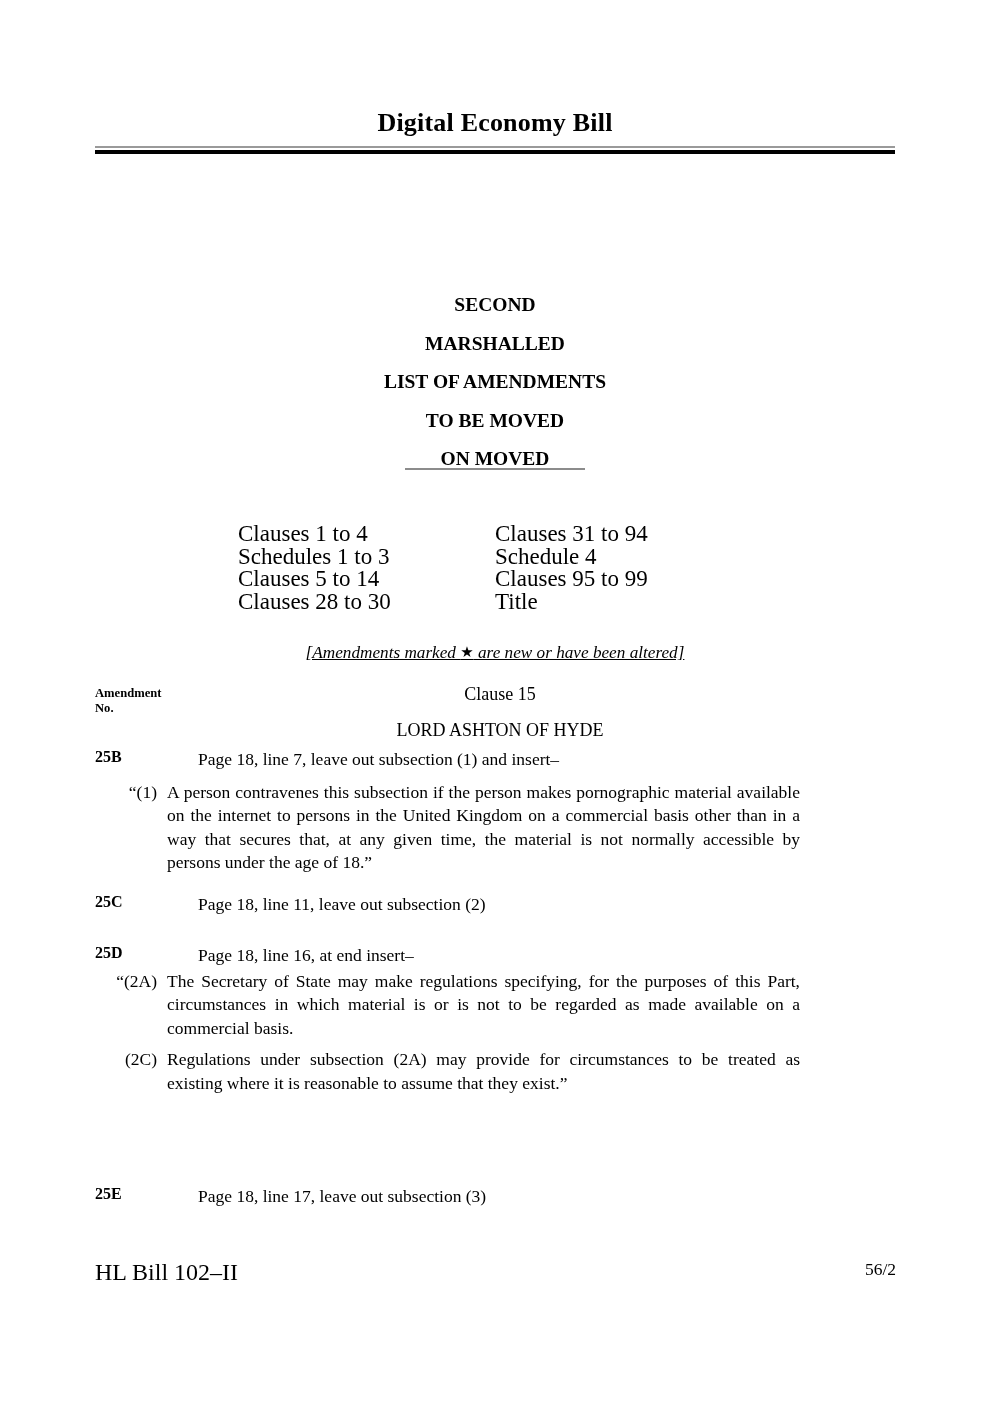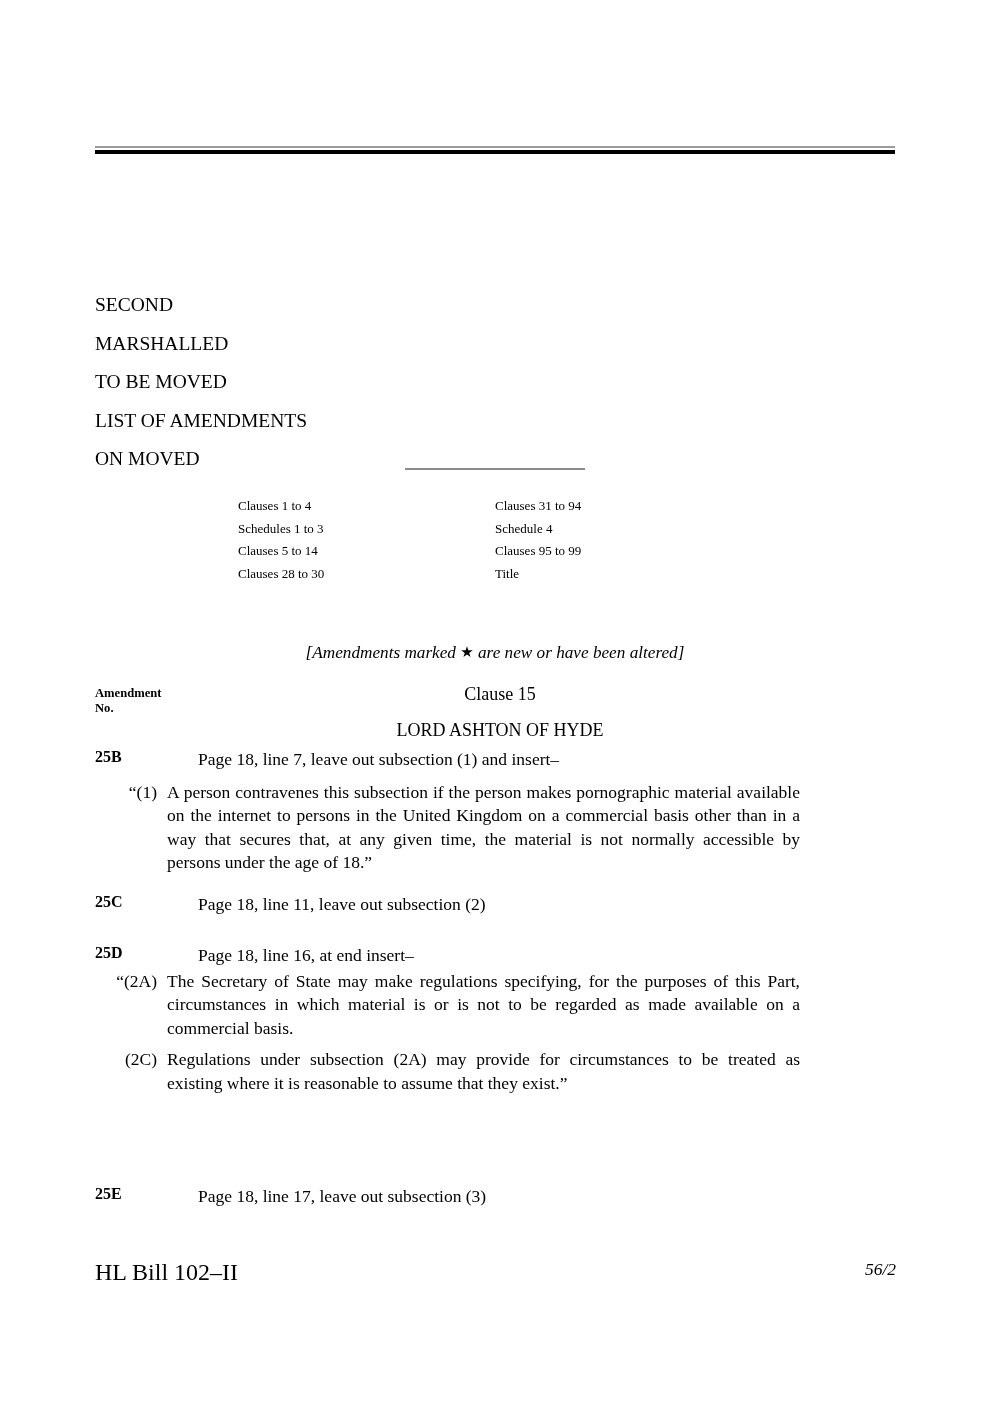"Digital Economy Bill" div.doc-title { html: none -> <div>Digital Economy Bill</div> }
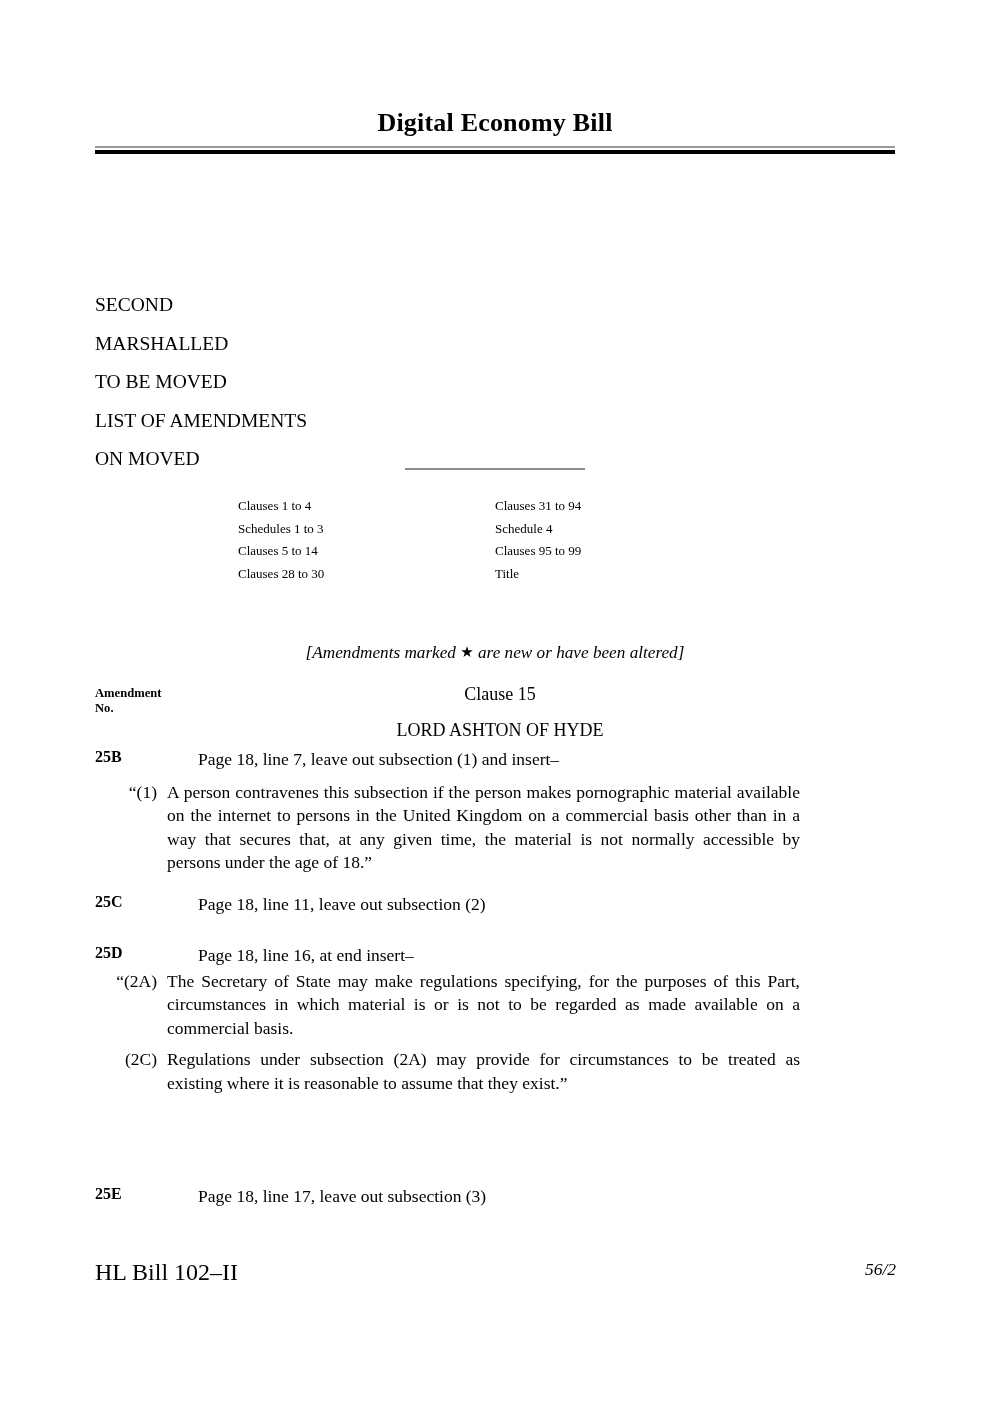"SECOND" .heading-block { font-weight: none -> bold; text-align: none -> center }
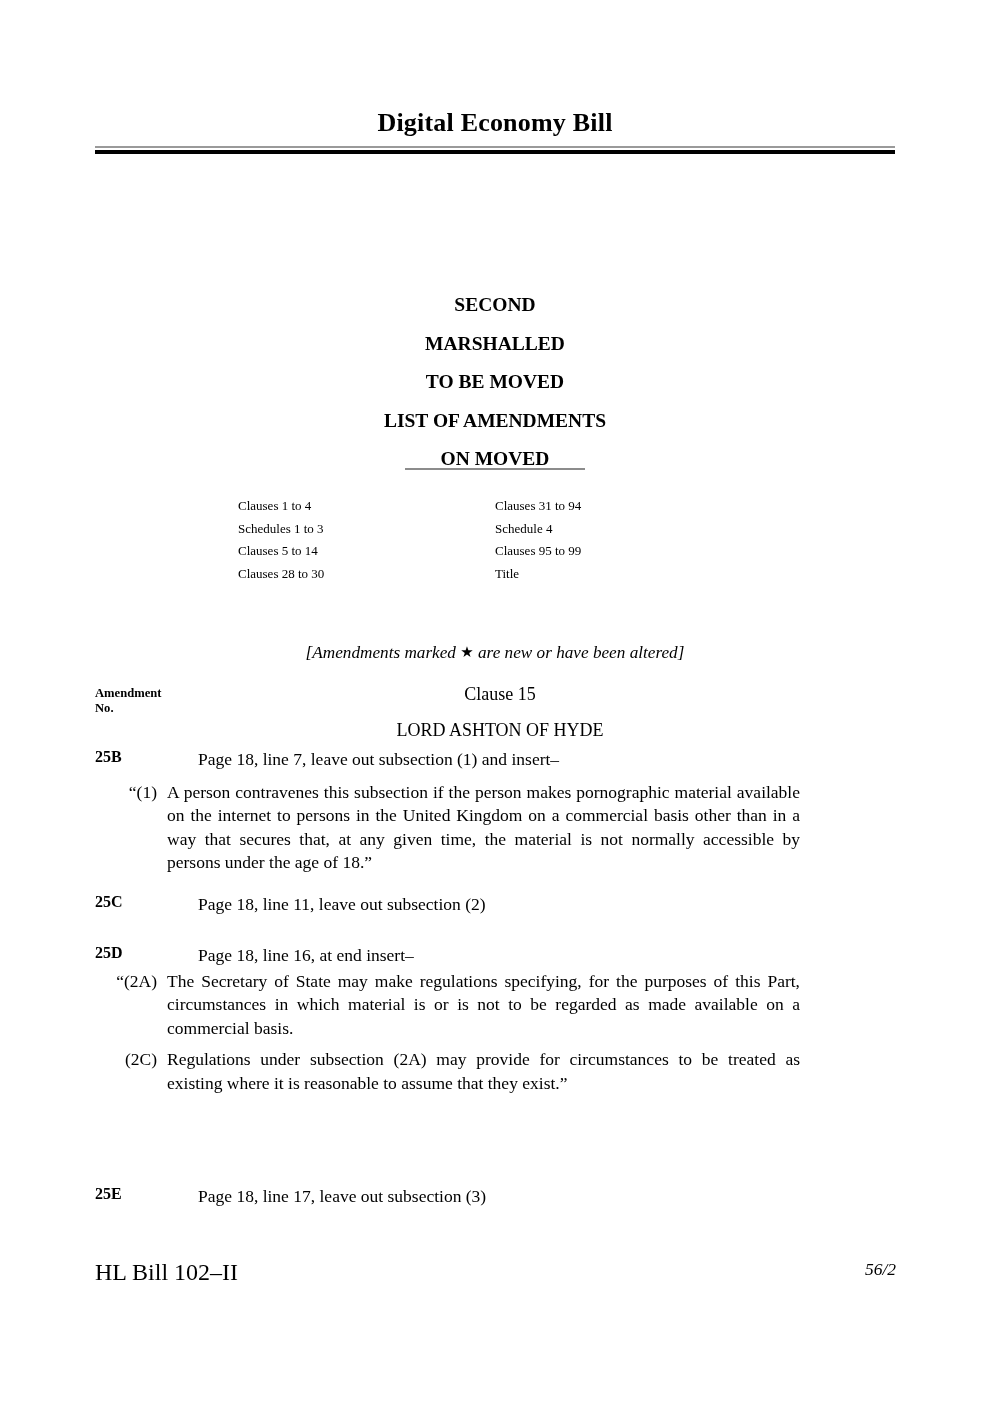"TO BE MOVED" span.hl { order: before "LIST OF AMENDMENTS" -> after "LIST OF AMENDMENTS" }
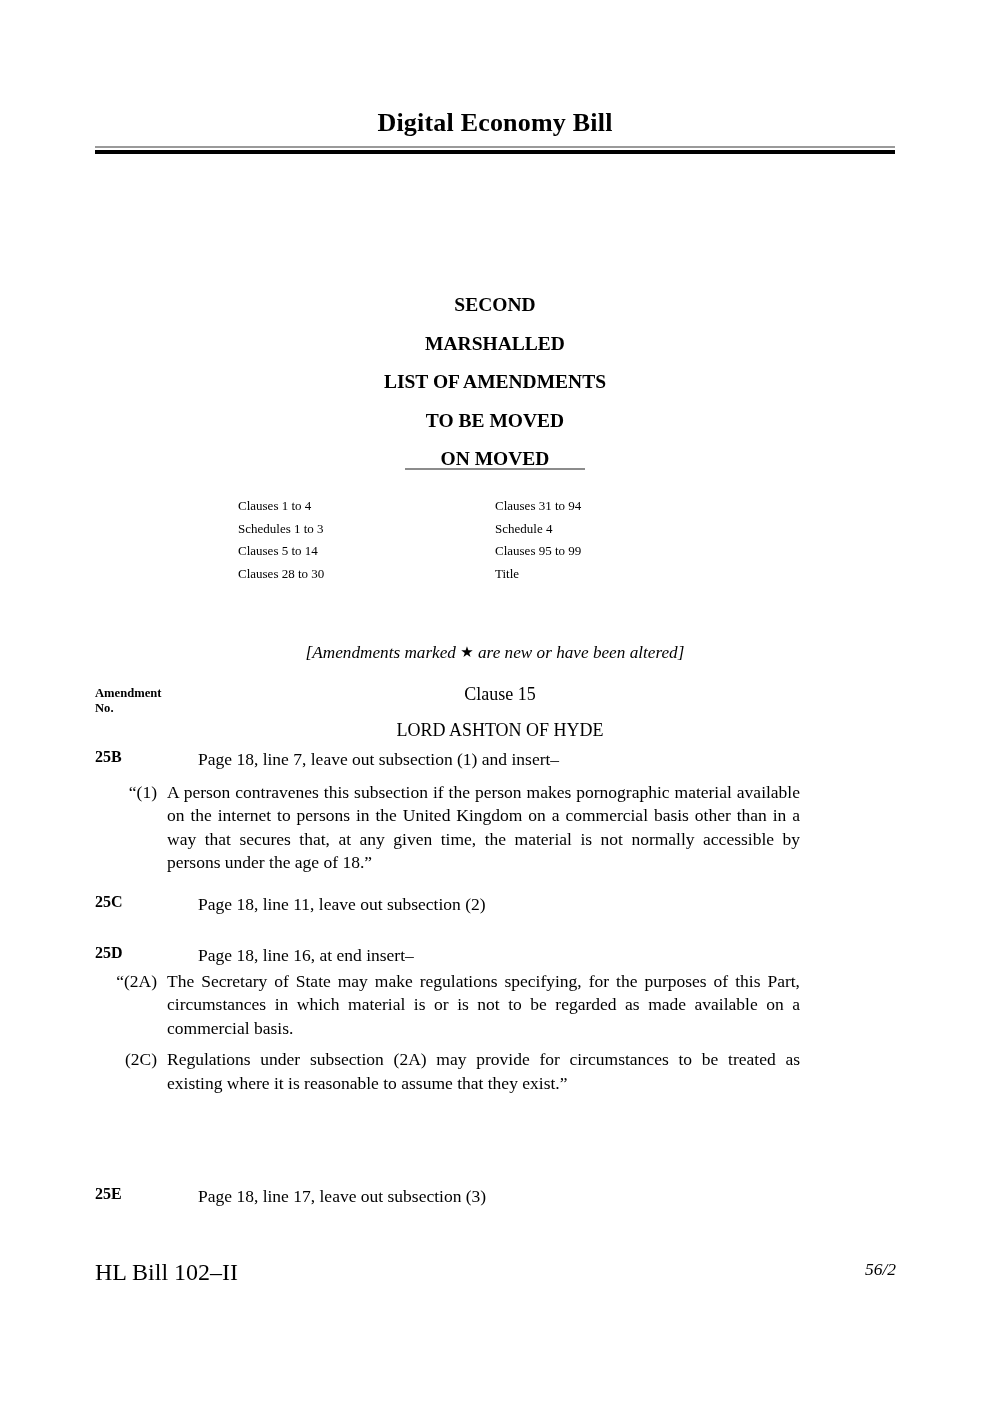"Clauses 1 to 4 Clauses" .clause-list { font-size: 13px -> 23px; top: 495px -> 523px }
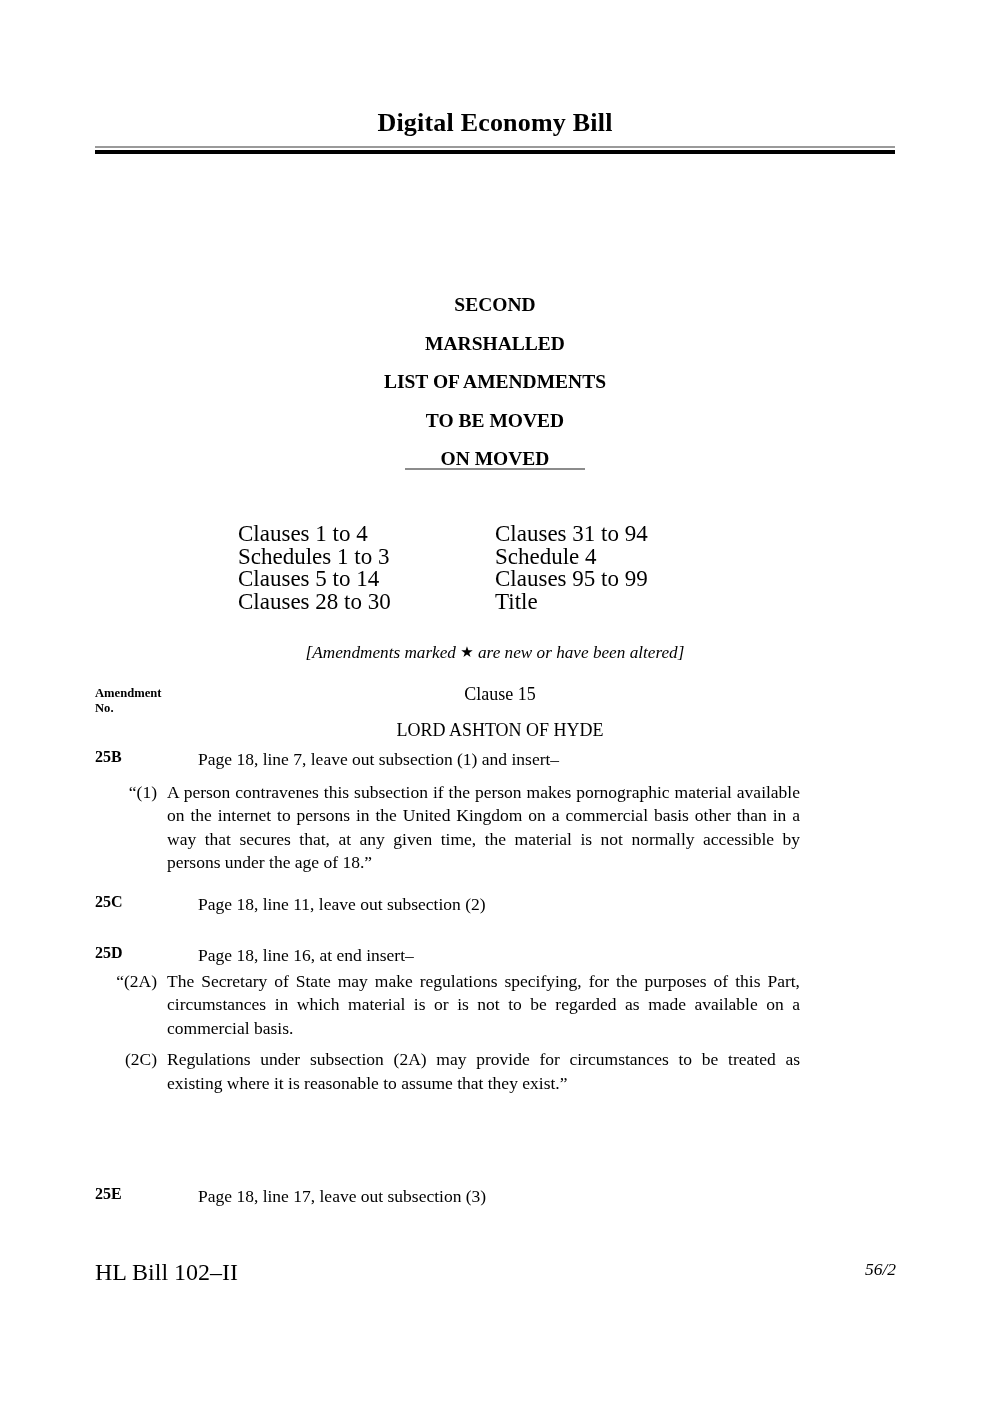"[Amendments marked ★ are new" .star-note { text-decoration: none -> underline }
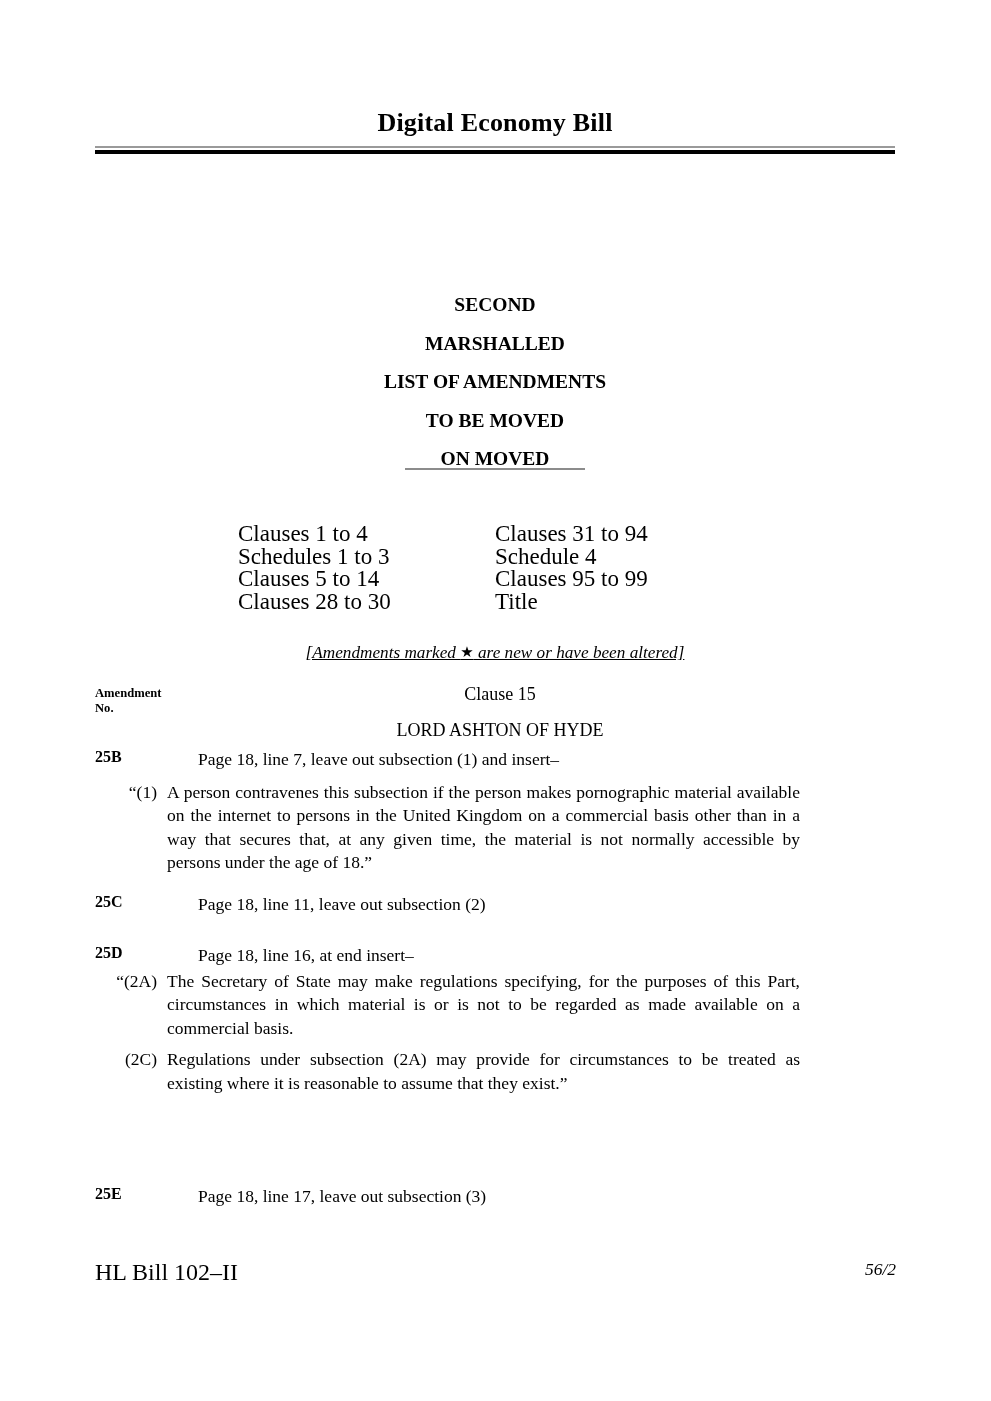"56/2" .footer-right { font-style: italic -> none }
